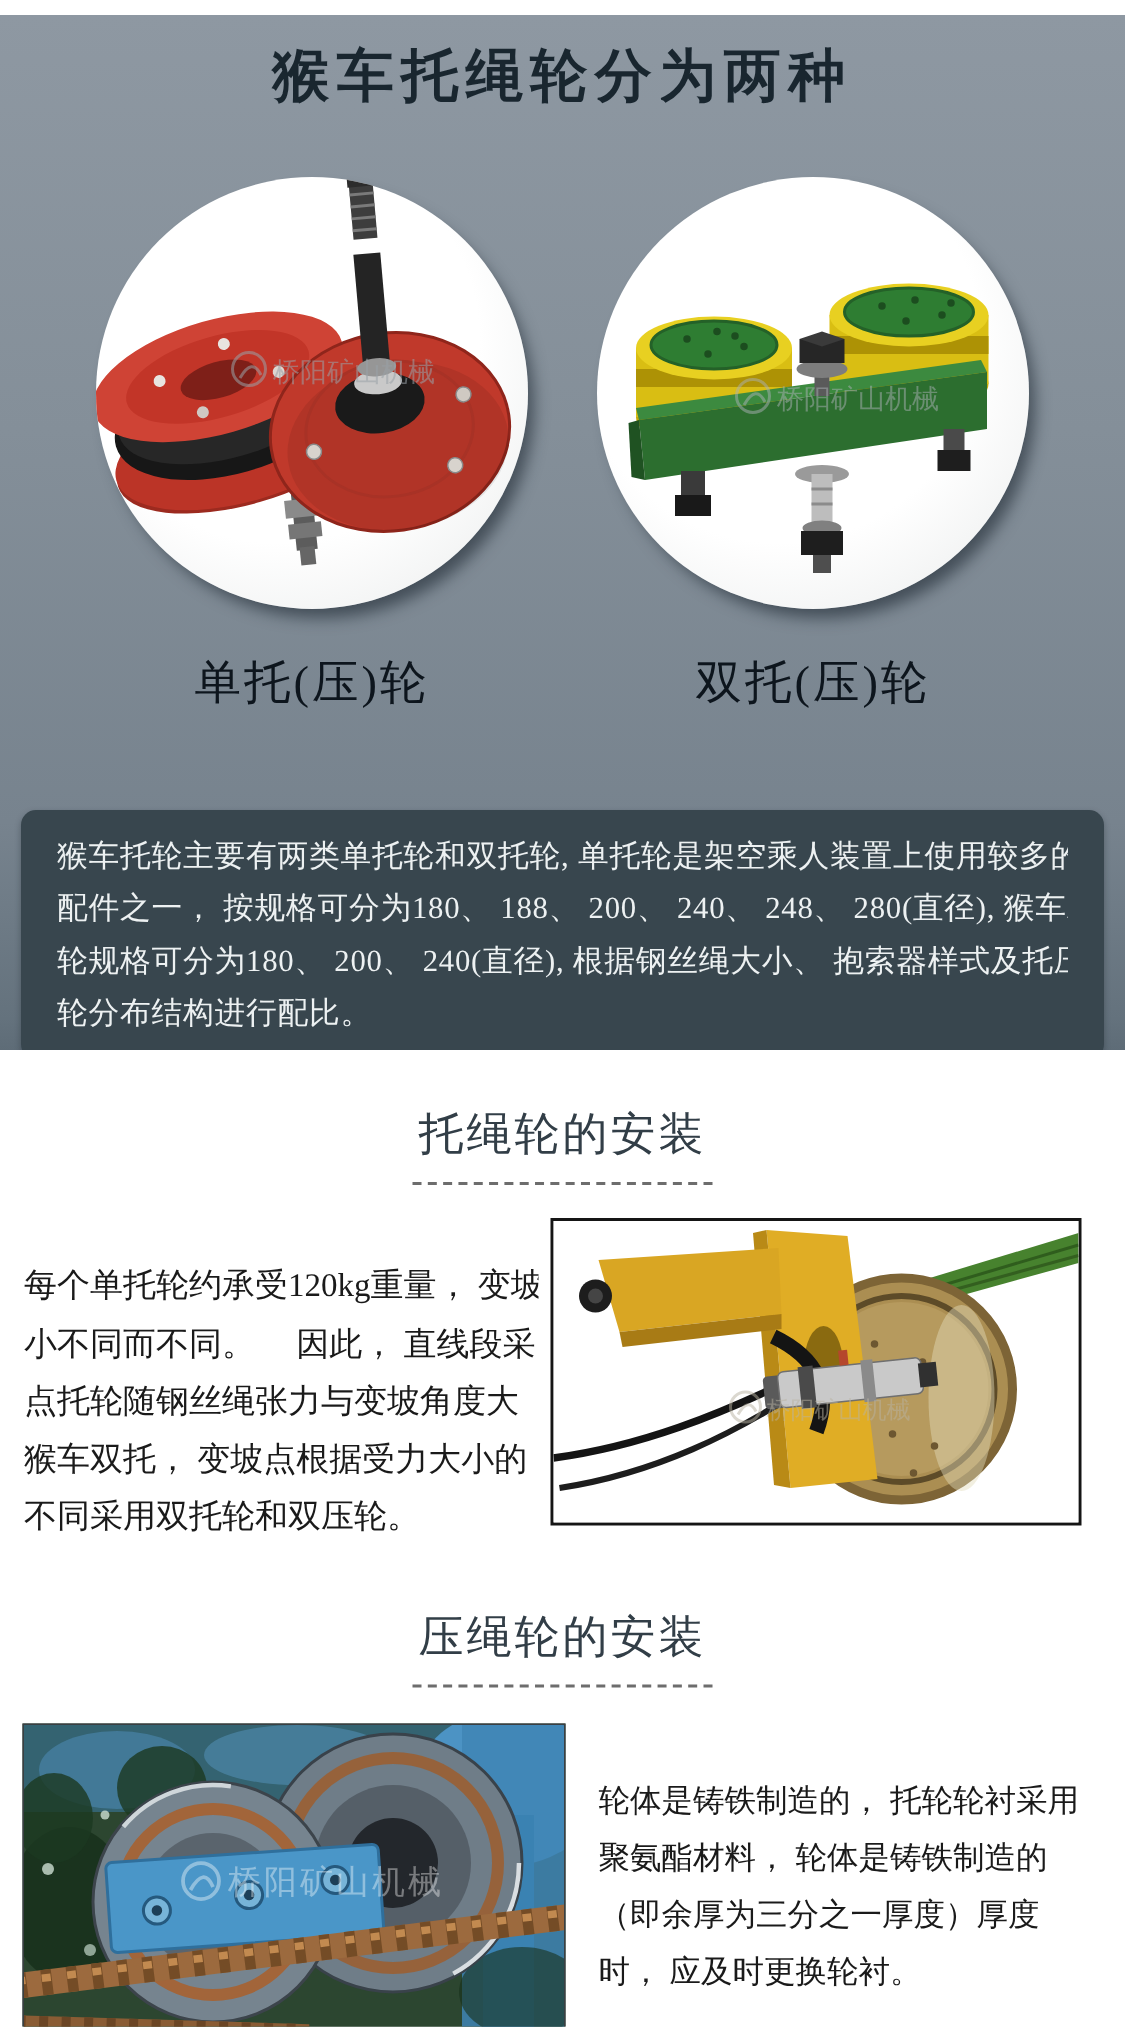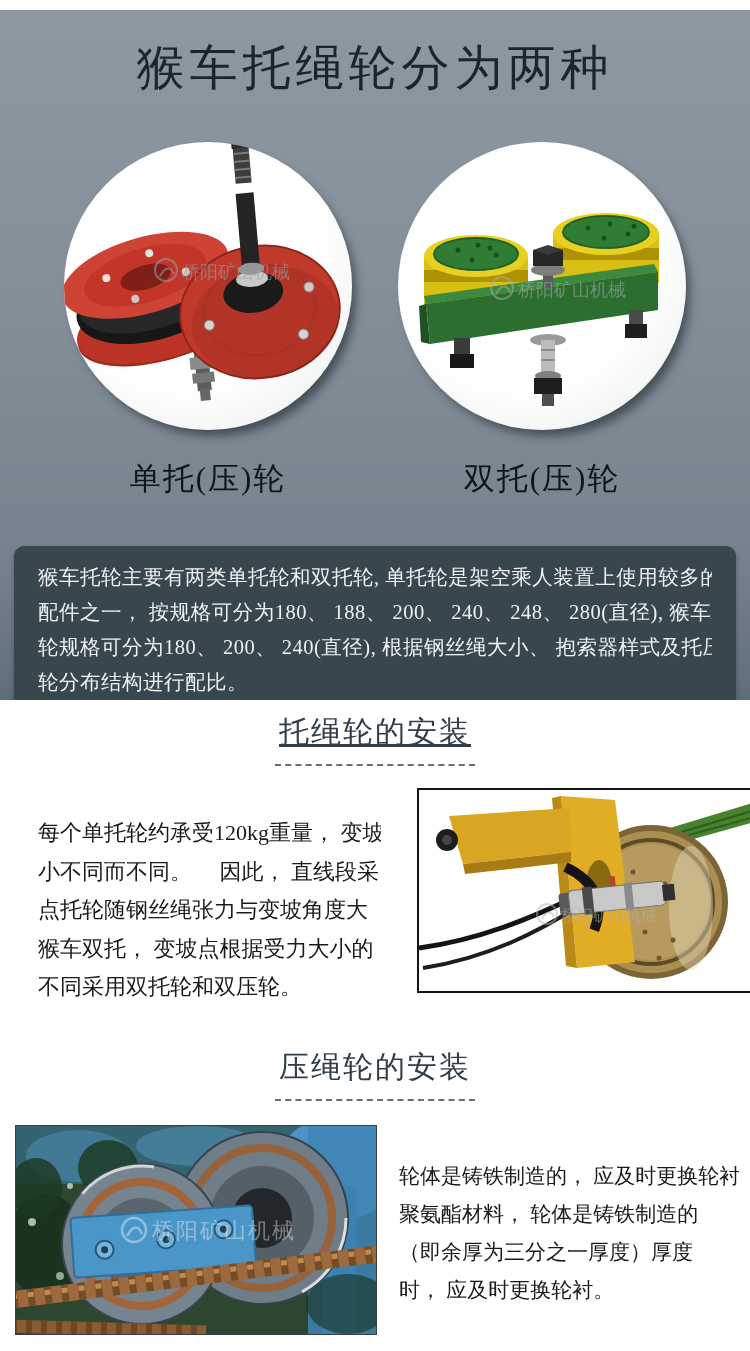"猴车托绳轮分为两种" .hero-title { font-size: 48px -> 38px; font-weight: 400 -> 700; margin-top: 26px -> 15px }
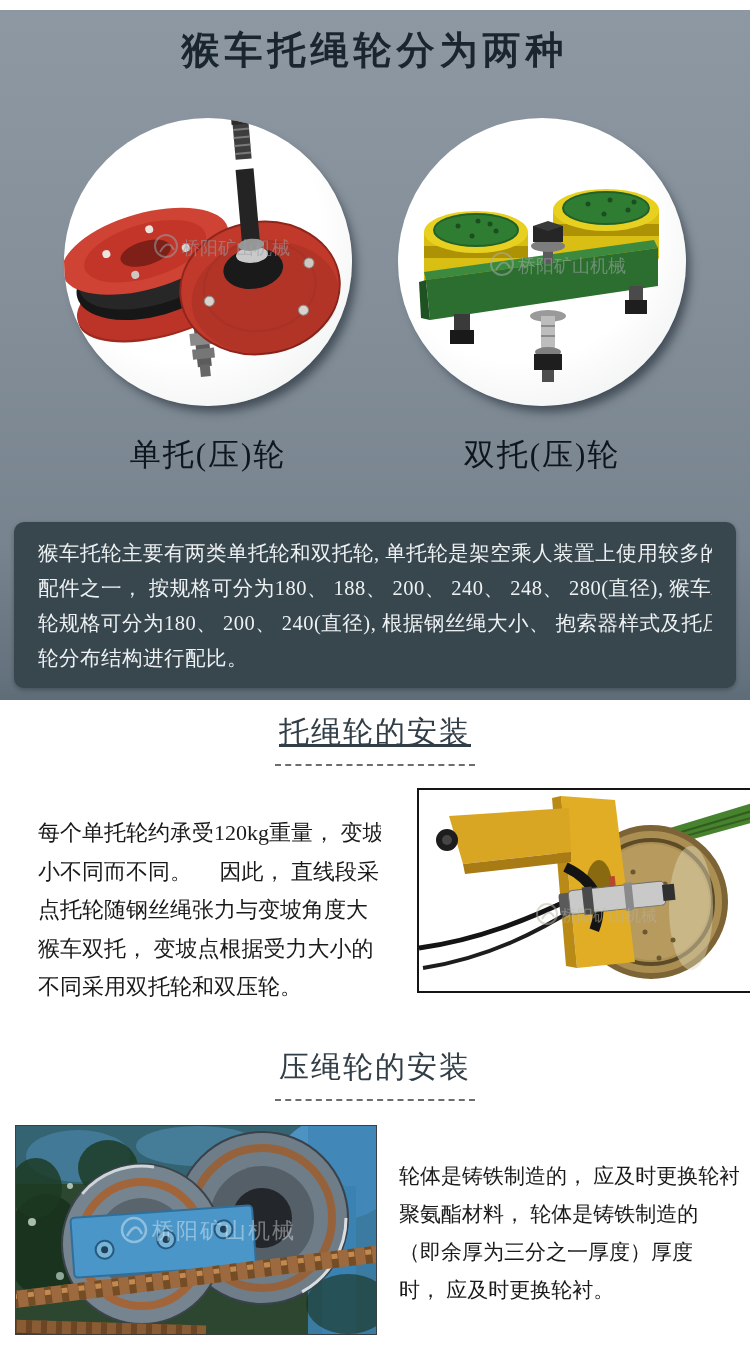"猴车托轮主要有两类单托轮和双托轮, 单托轮是架空乘人装置上使用较多的" .info-box { margin: 46px 14px 0 14px -> 64px 14px 0 14px }
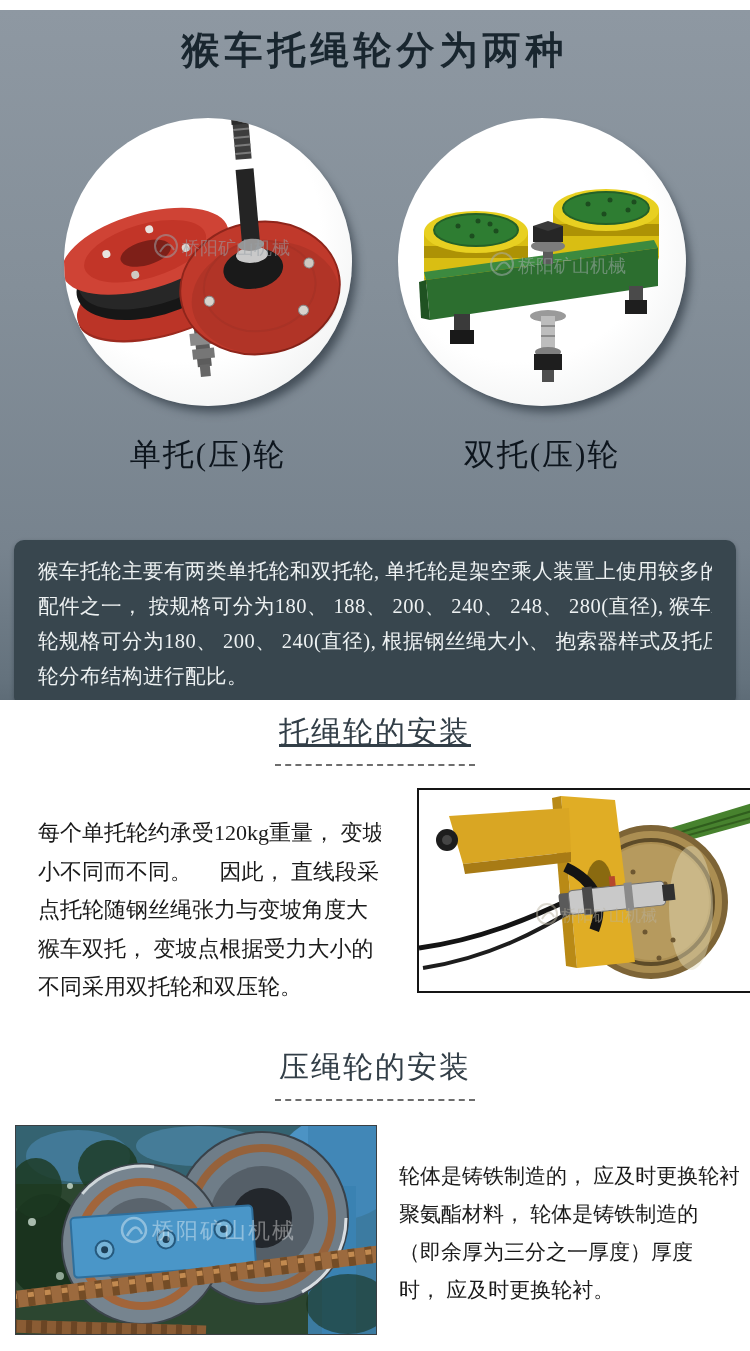"托绳轮的安装" .heading-1 { margin-top: 12px -> 36px; text-decoration: underline -> none }
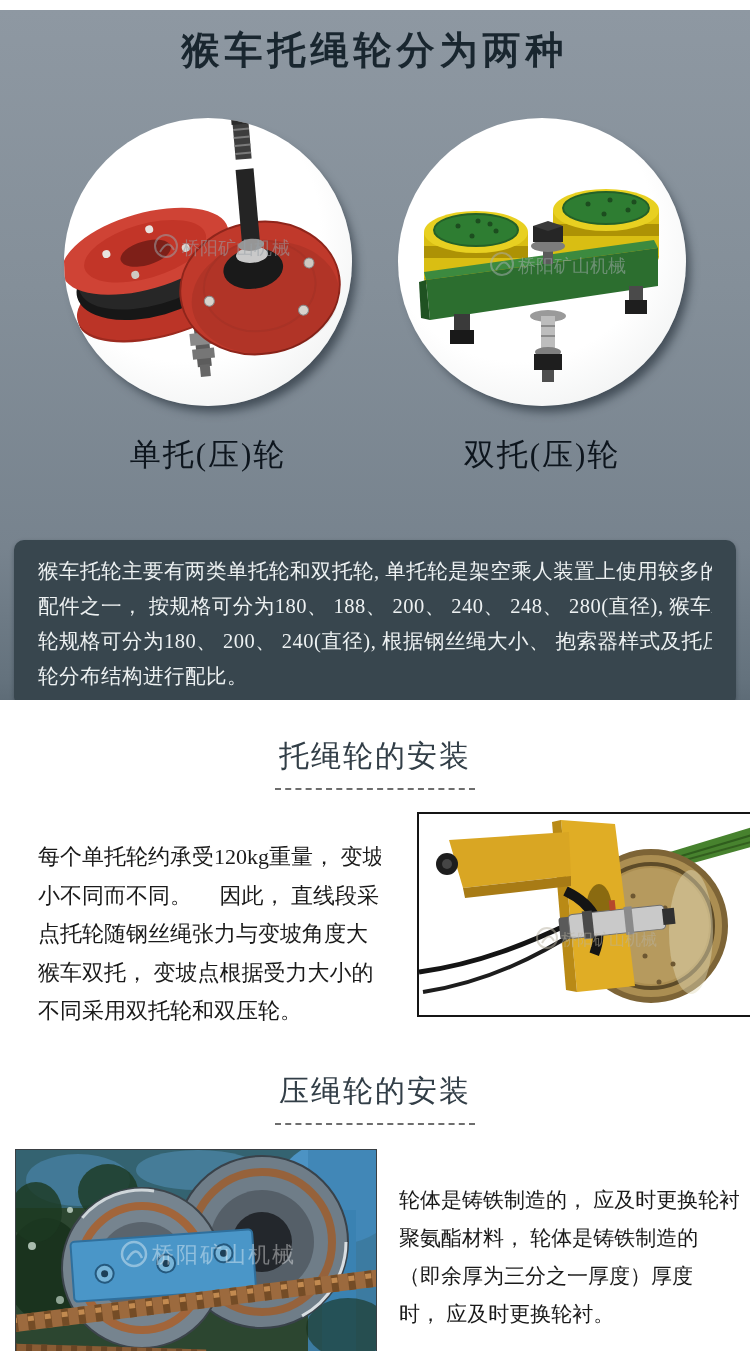"每个单托轮约承受120kg重量， 变坡" .row-1 { gap: 28px -> none; padding-left: 38px -> 16px }
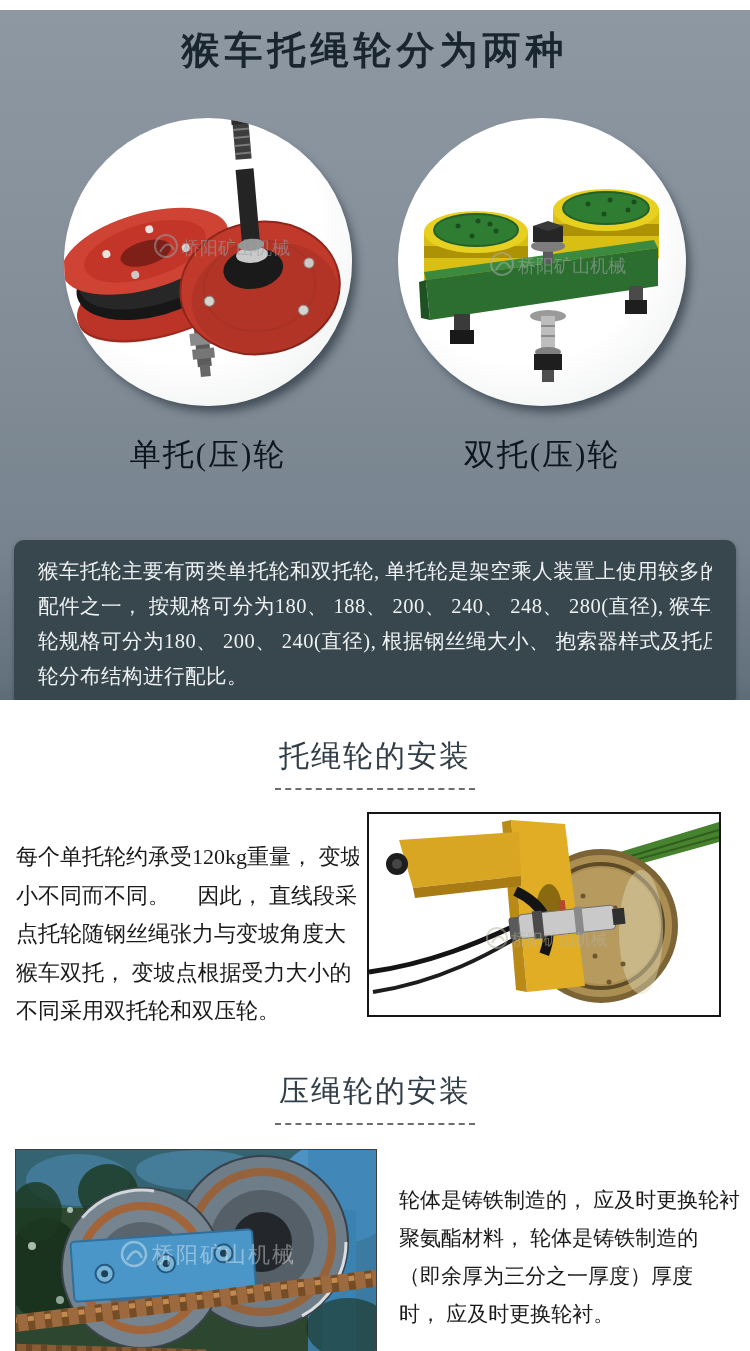"轮体是铸铁制造的， 应及时更换轮衬" div.para-line { text: 应及时更换轮衬 -> 托轮轮衬采用 }
